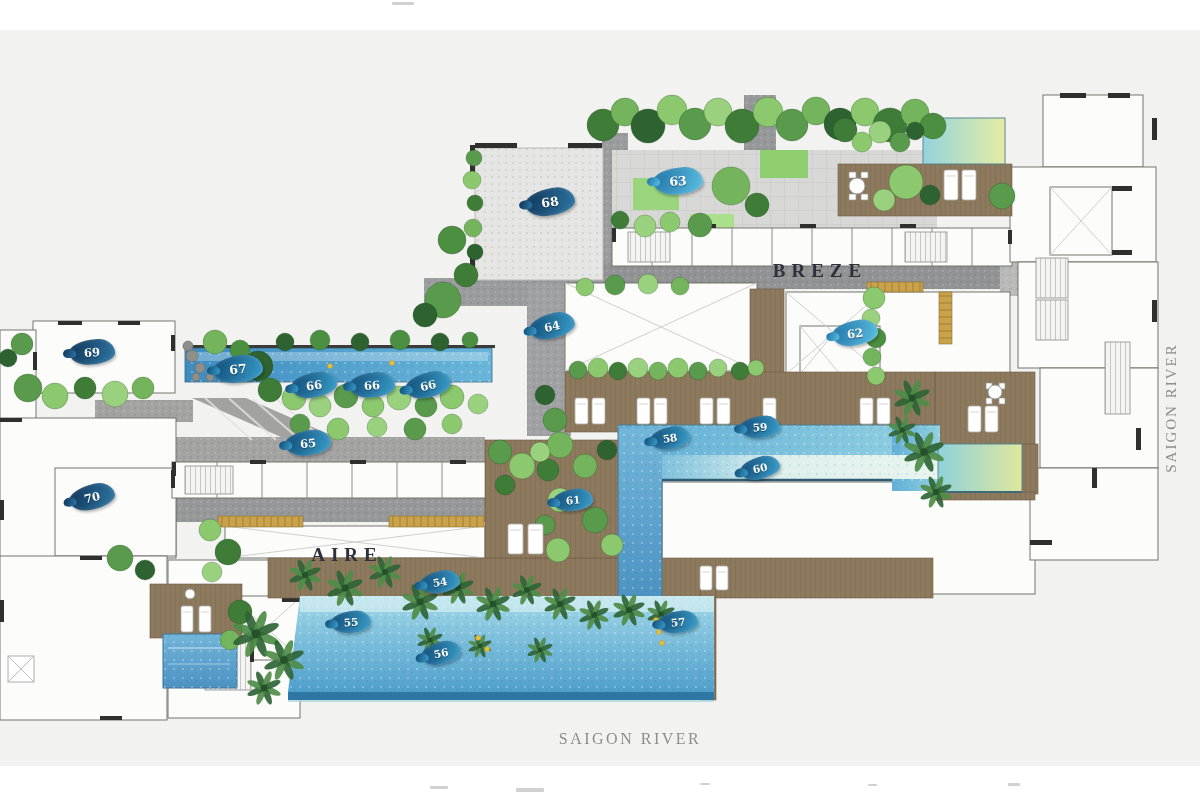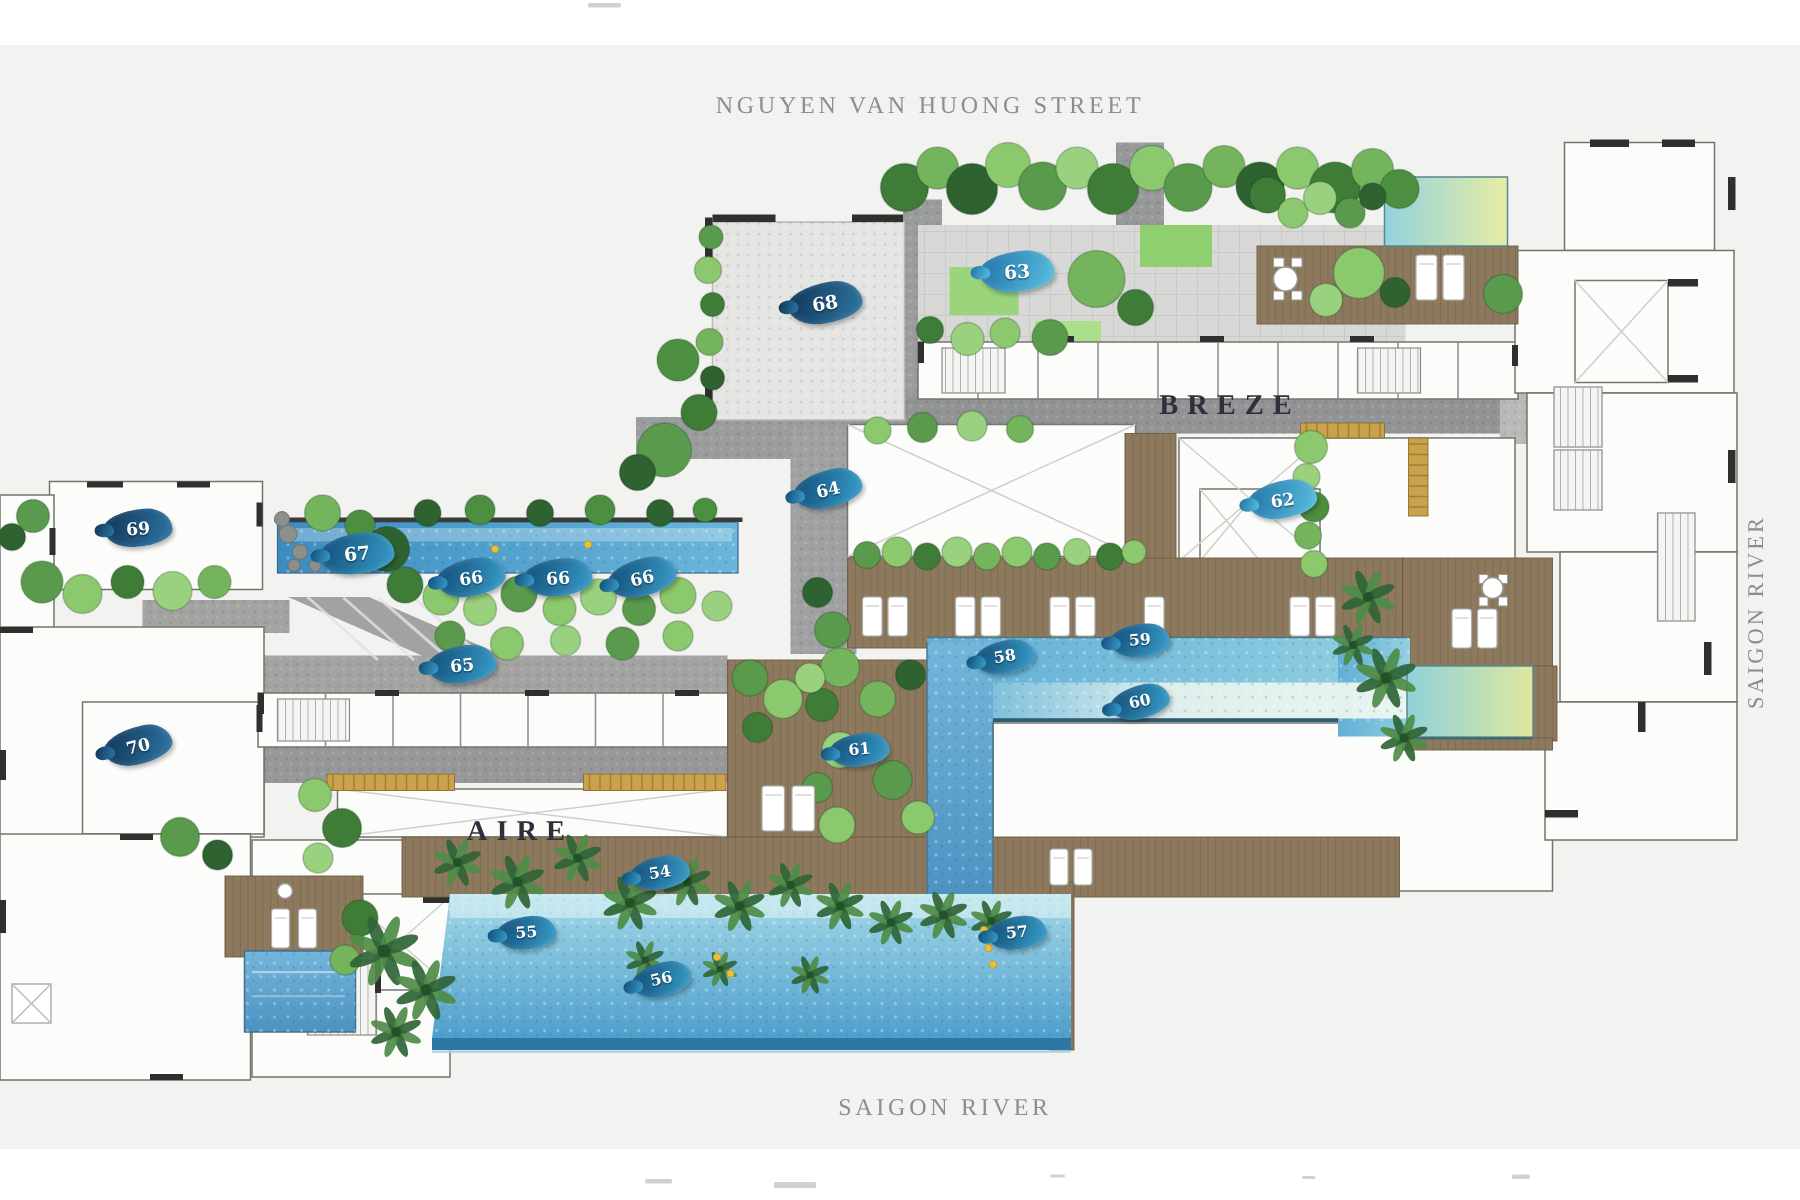"NGUYEN VAN HUONG STREET" div.lbl { html: <div>NGUYEN VAN HUONG STREET</div> -> none }
